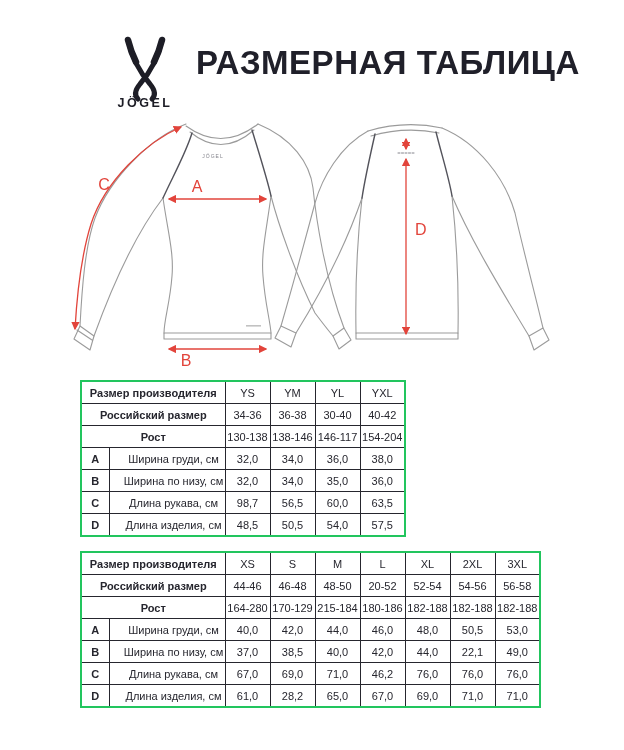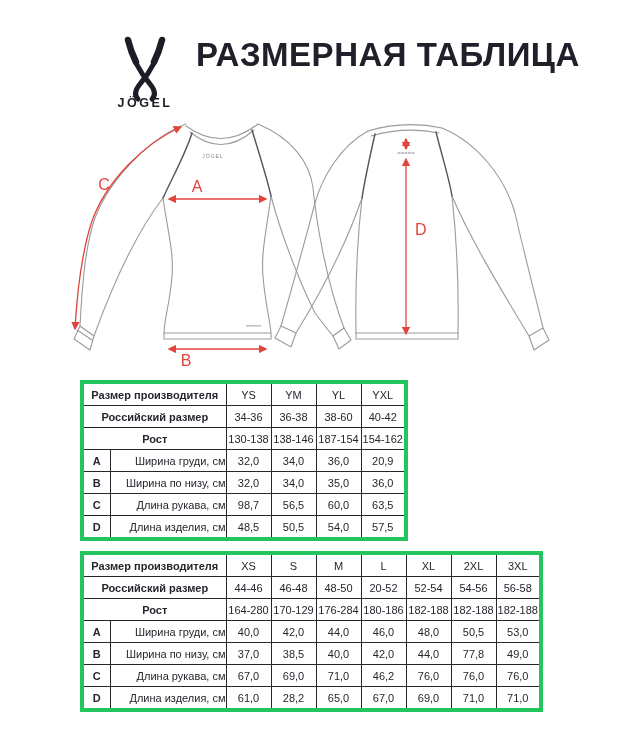"РАЗМЕРНАЯ ТАБЛИЦА" .page-title { top: 36px -> 44px }
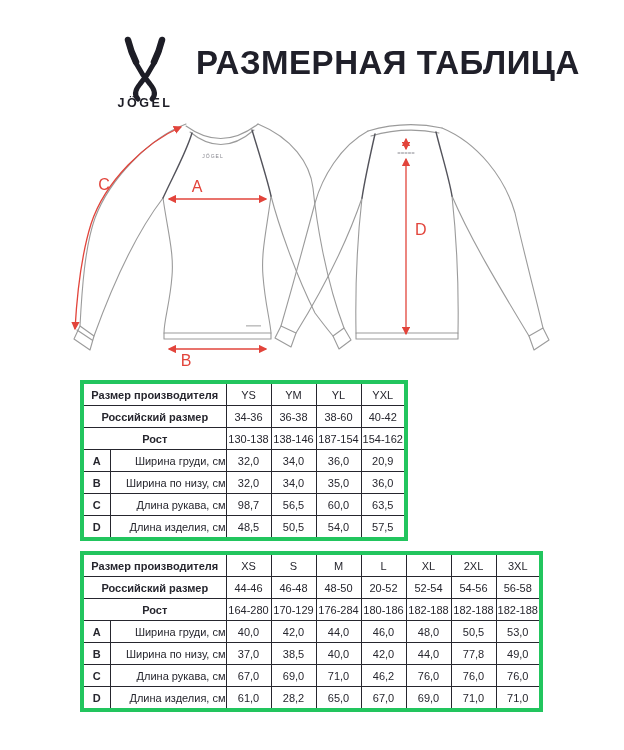"Размер производителя" .tbl { border: 4px solid #22c55e -> 2px solid #22c55e }
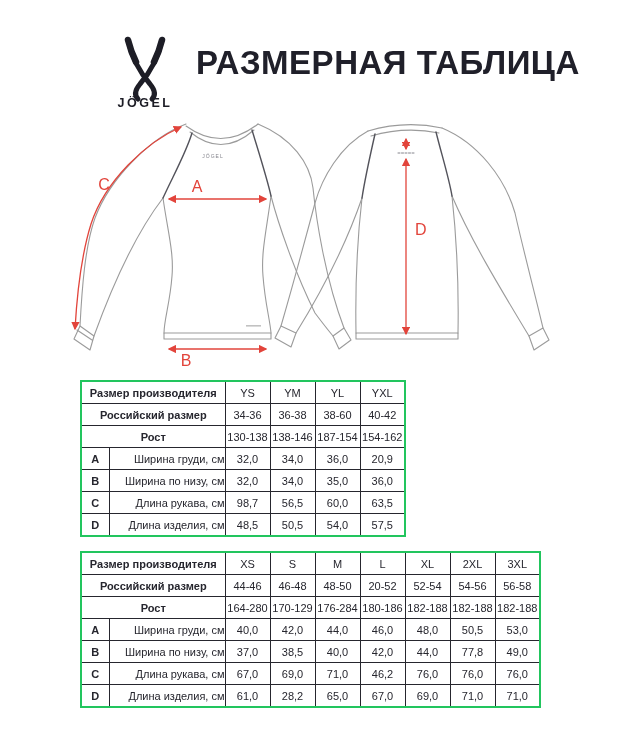"38-60" td { text: 38-60 -> 30-40 }
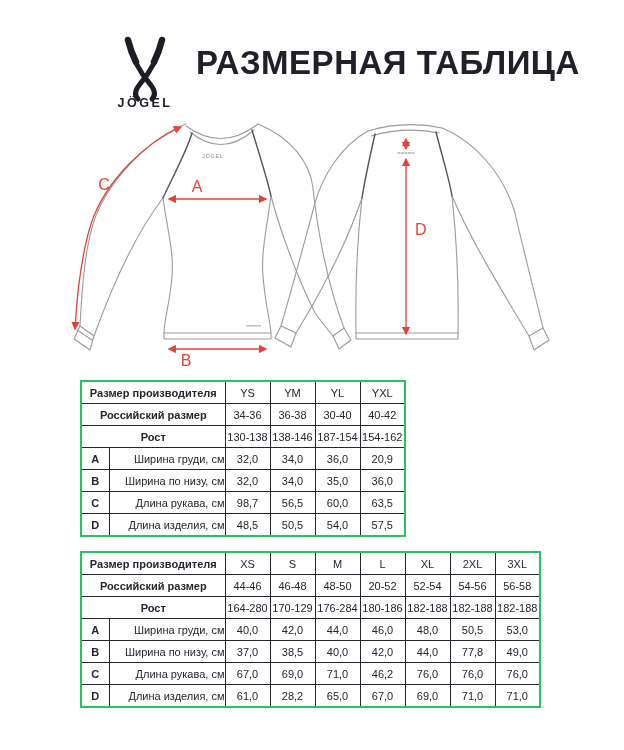"187-154" td { text: 187-154 -> 146-117 }
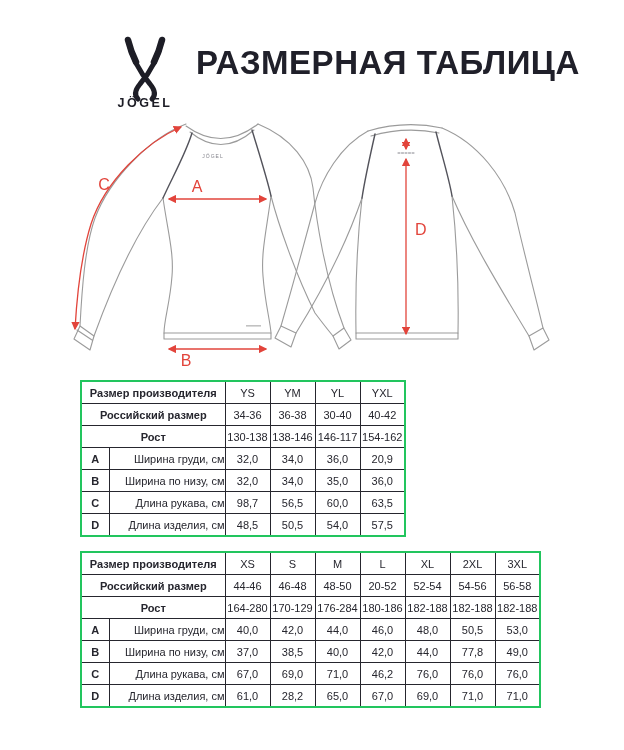"154-162" td { text: 154-162 -> 154-204 }
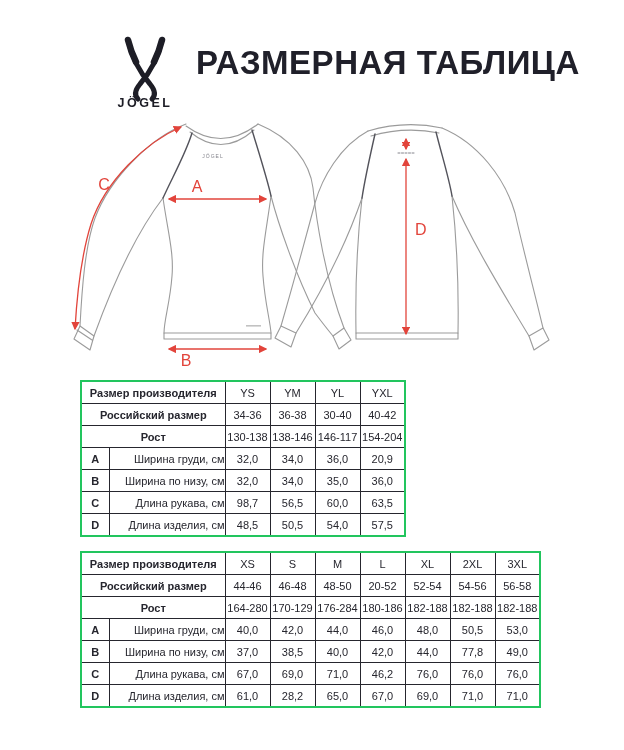"Ширина груди, см" .tbl td.mlabel { text-align: right -> center }
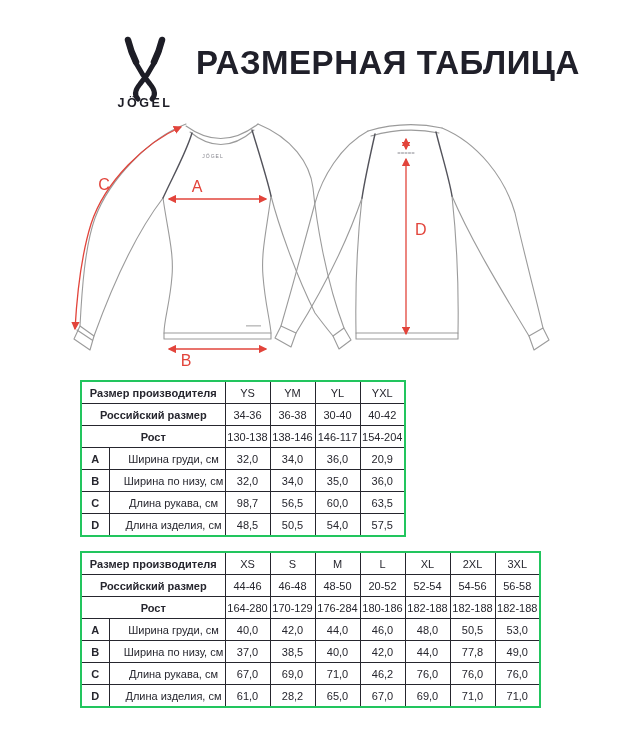"20,9" td { text: 20,9 -> 38,0 }
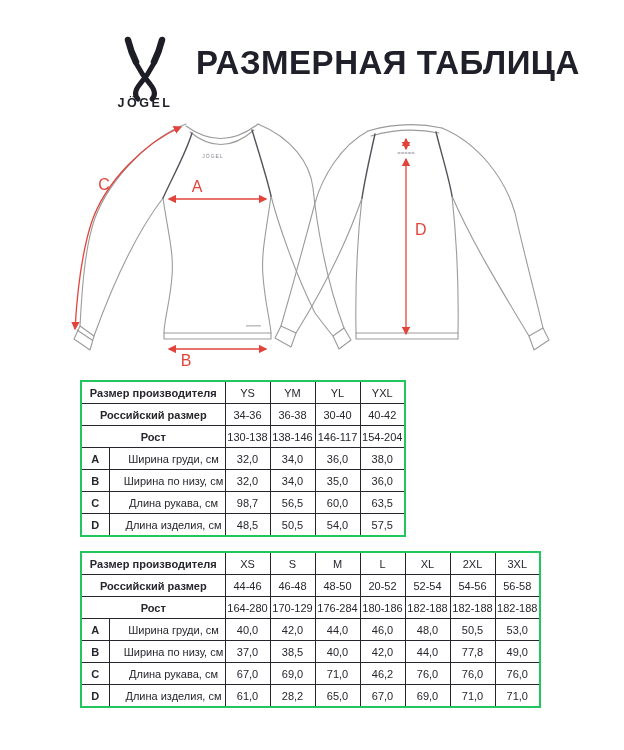"176-284" td { text: 176-284 -> 215-184 }
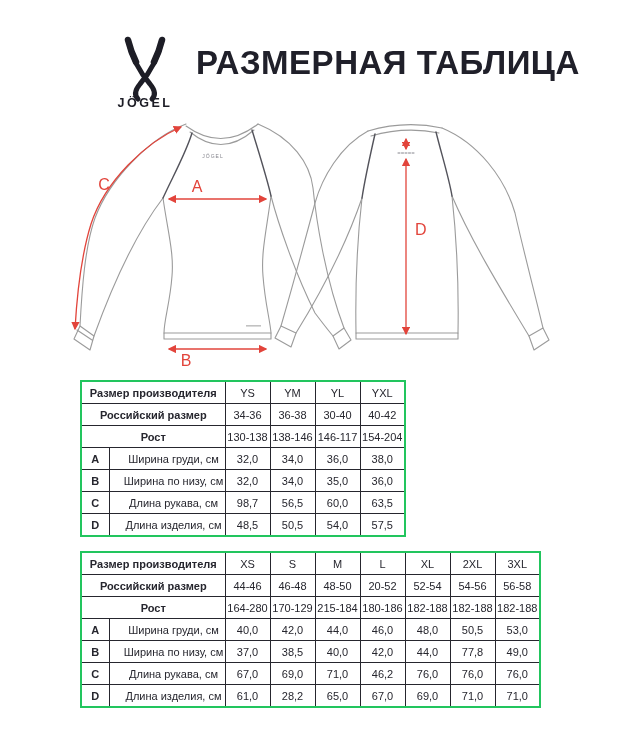"77,8" td { text: 77,8 -> 22,1 }
